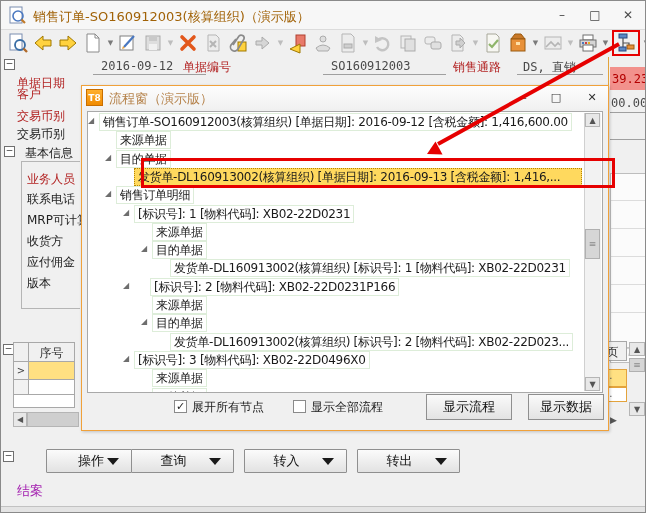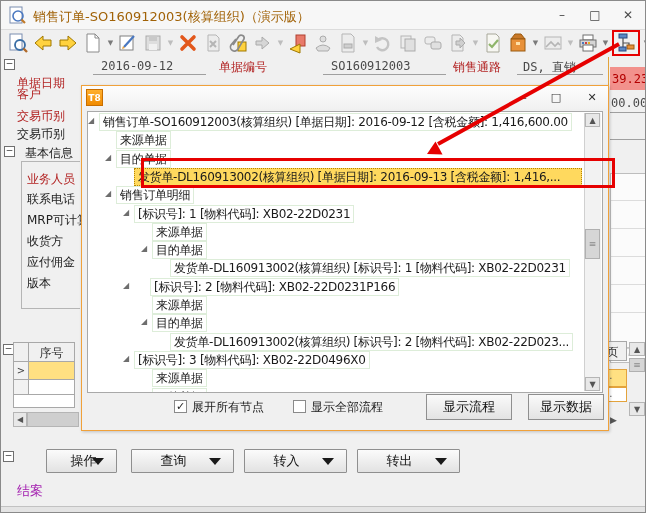"单据编号" div.abs { margin-left: 36px -> none }
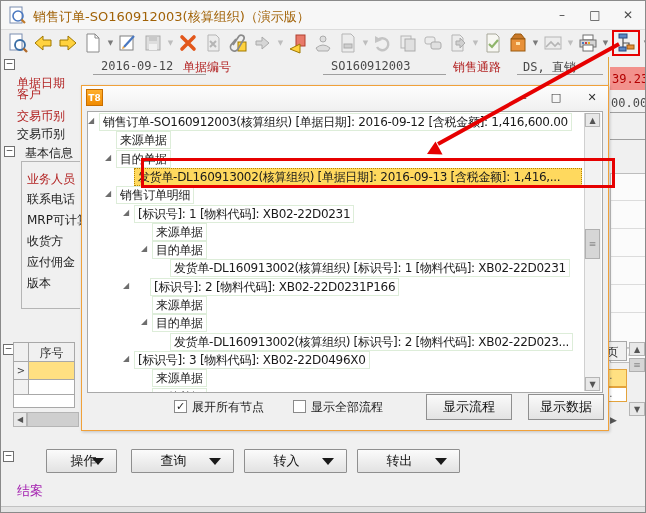"流程窗（演示版）" div.dlg-title-text { html: none -> <div>流程窗（演示版）</div> }
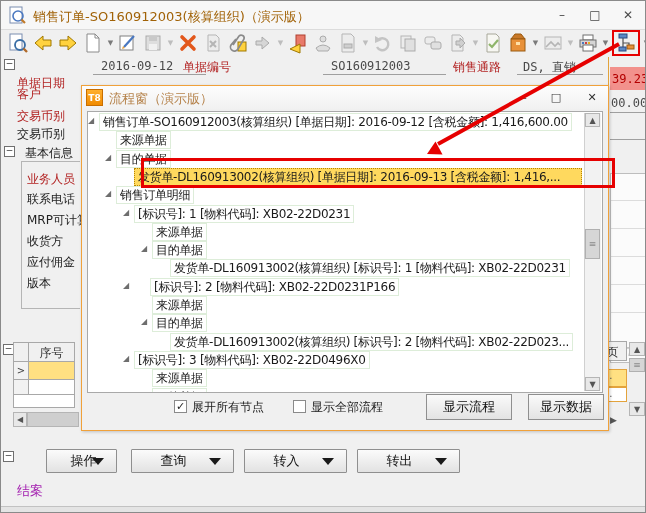"操作" div.abs { width: 71px -> 86px }
